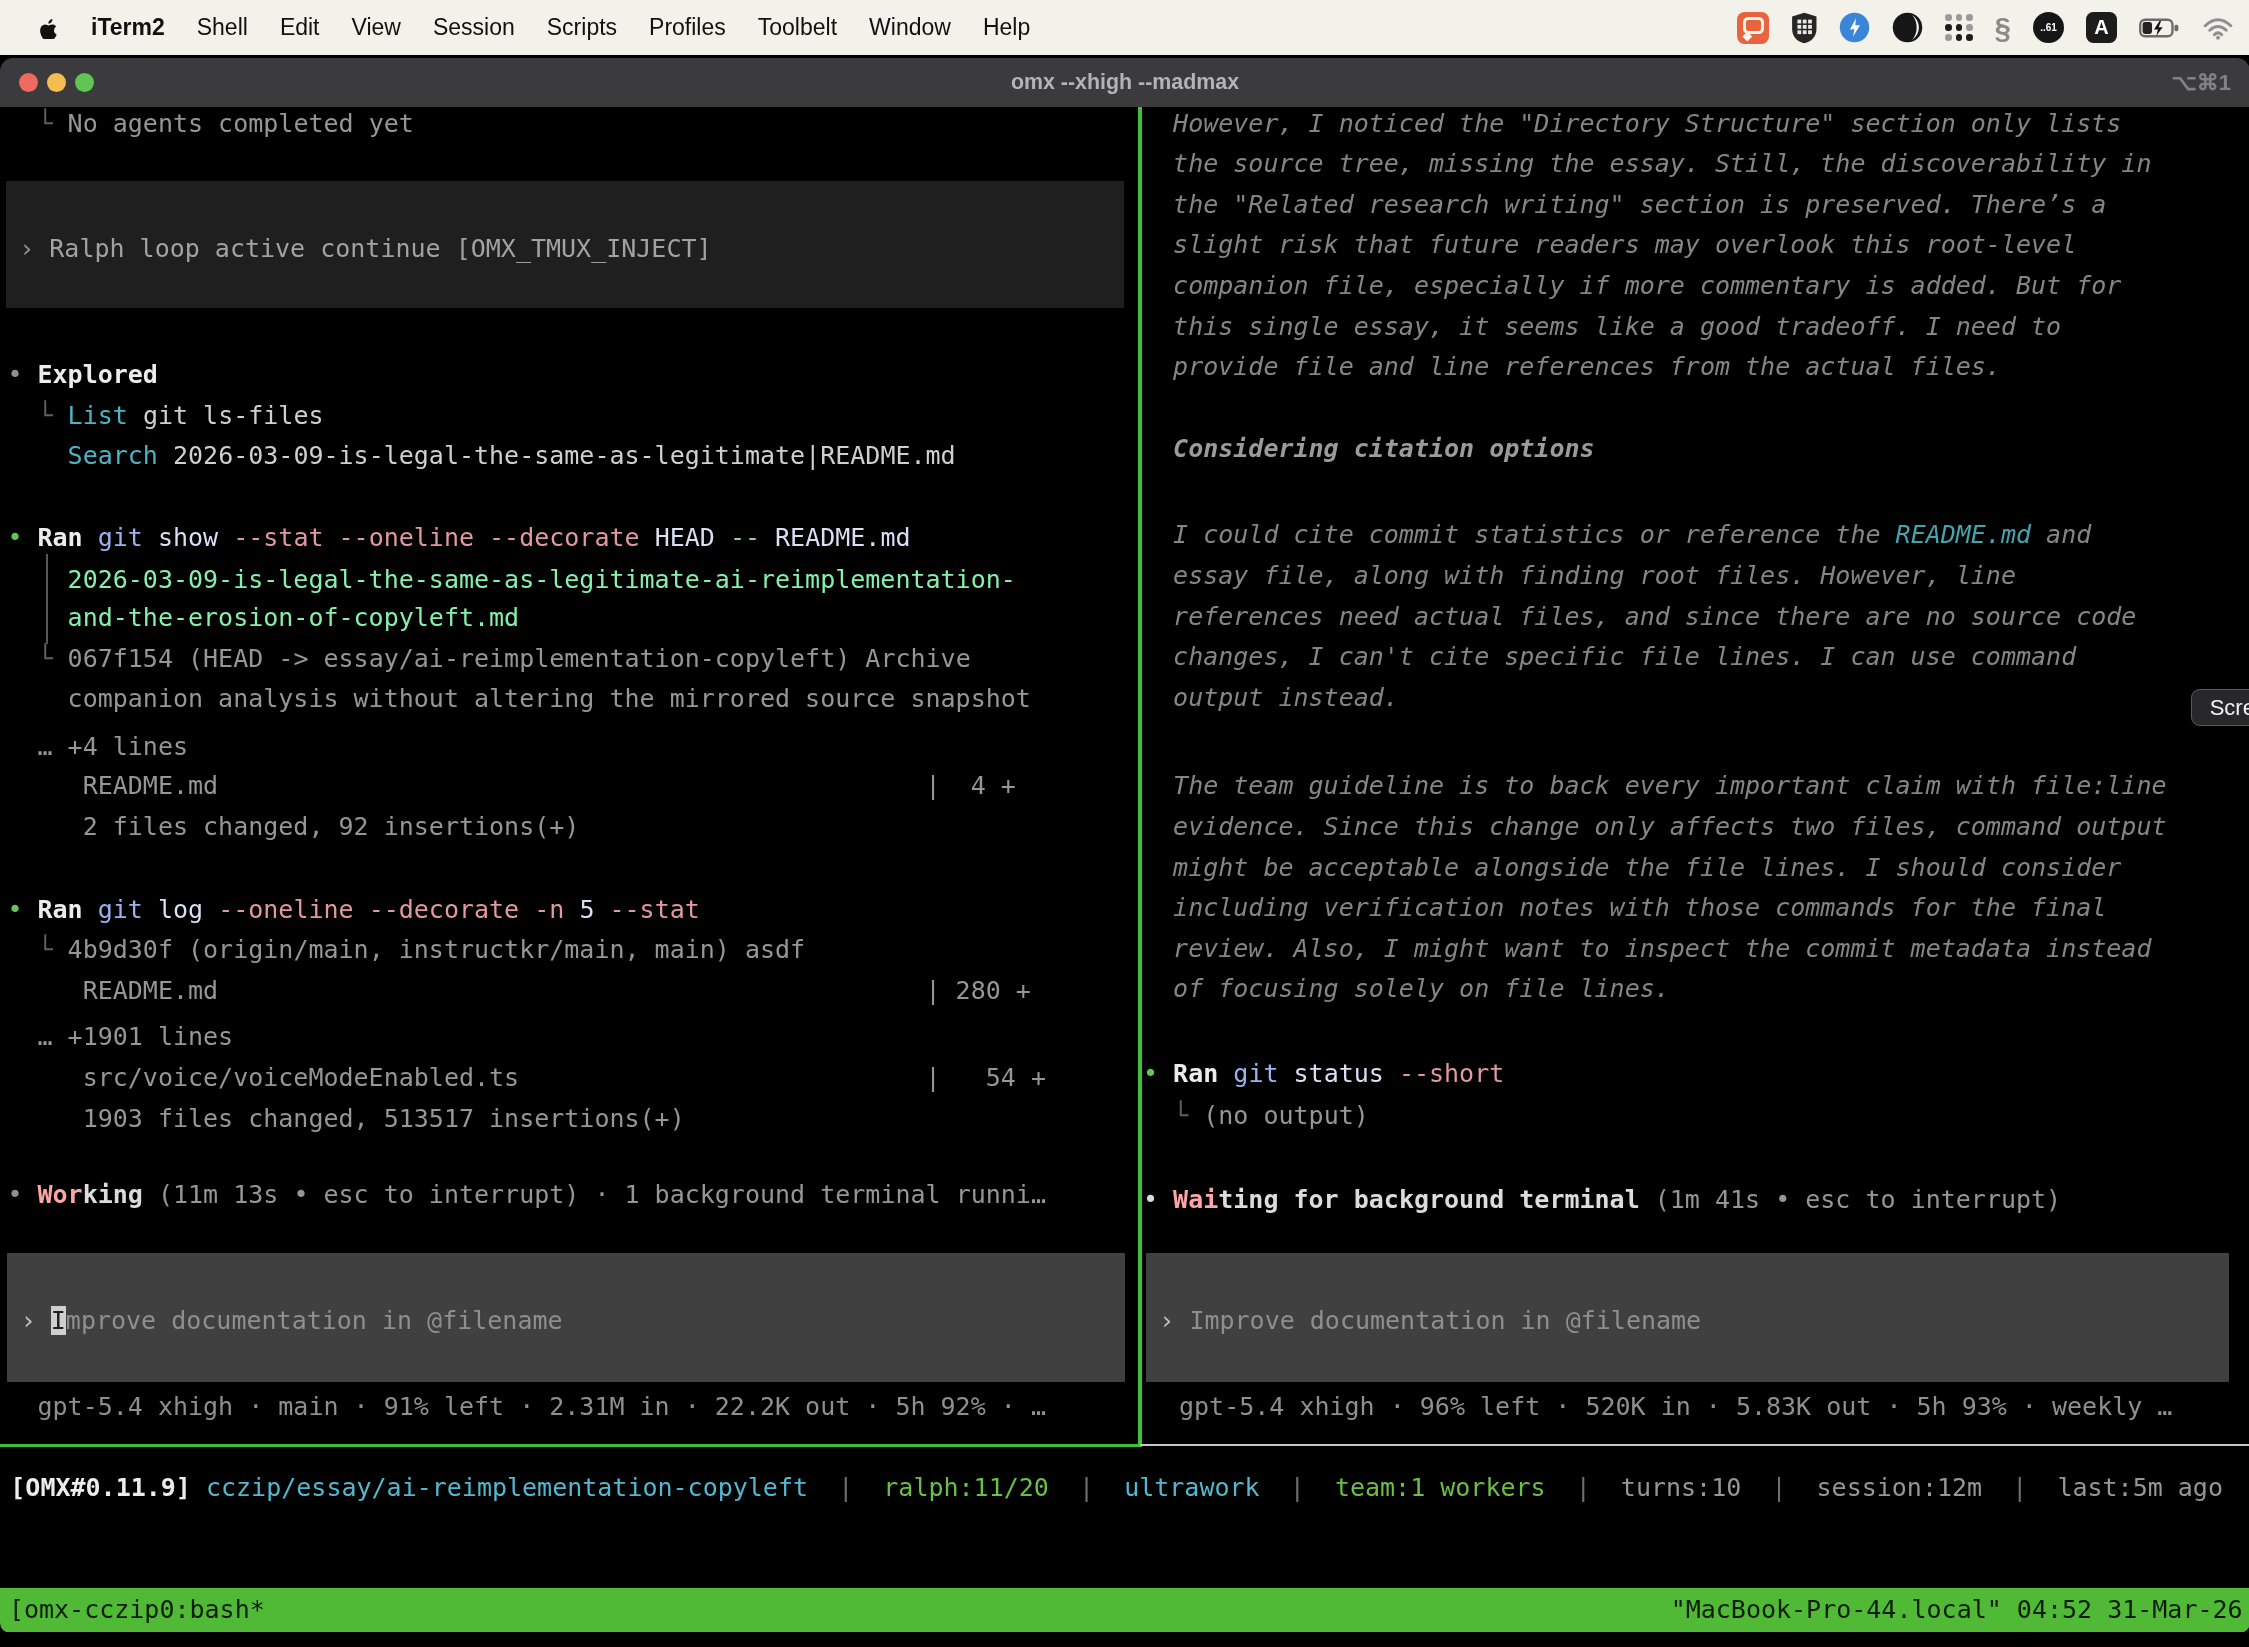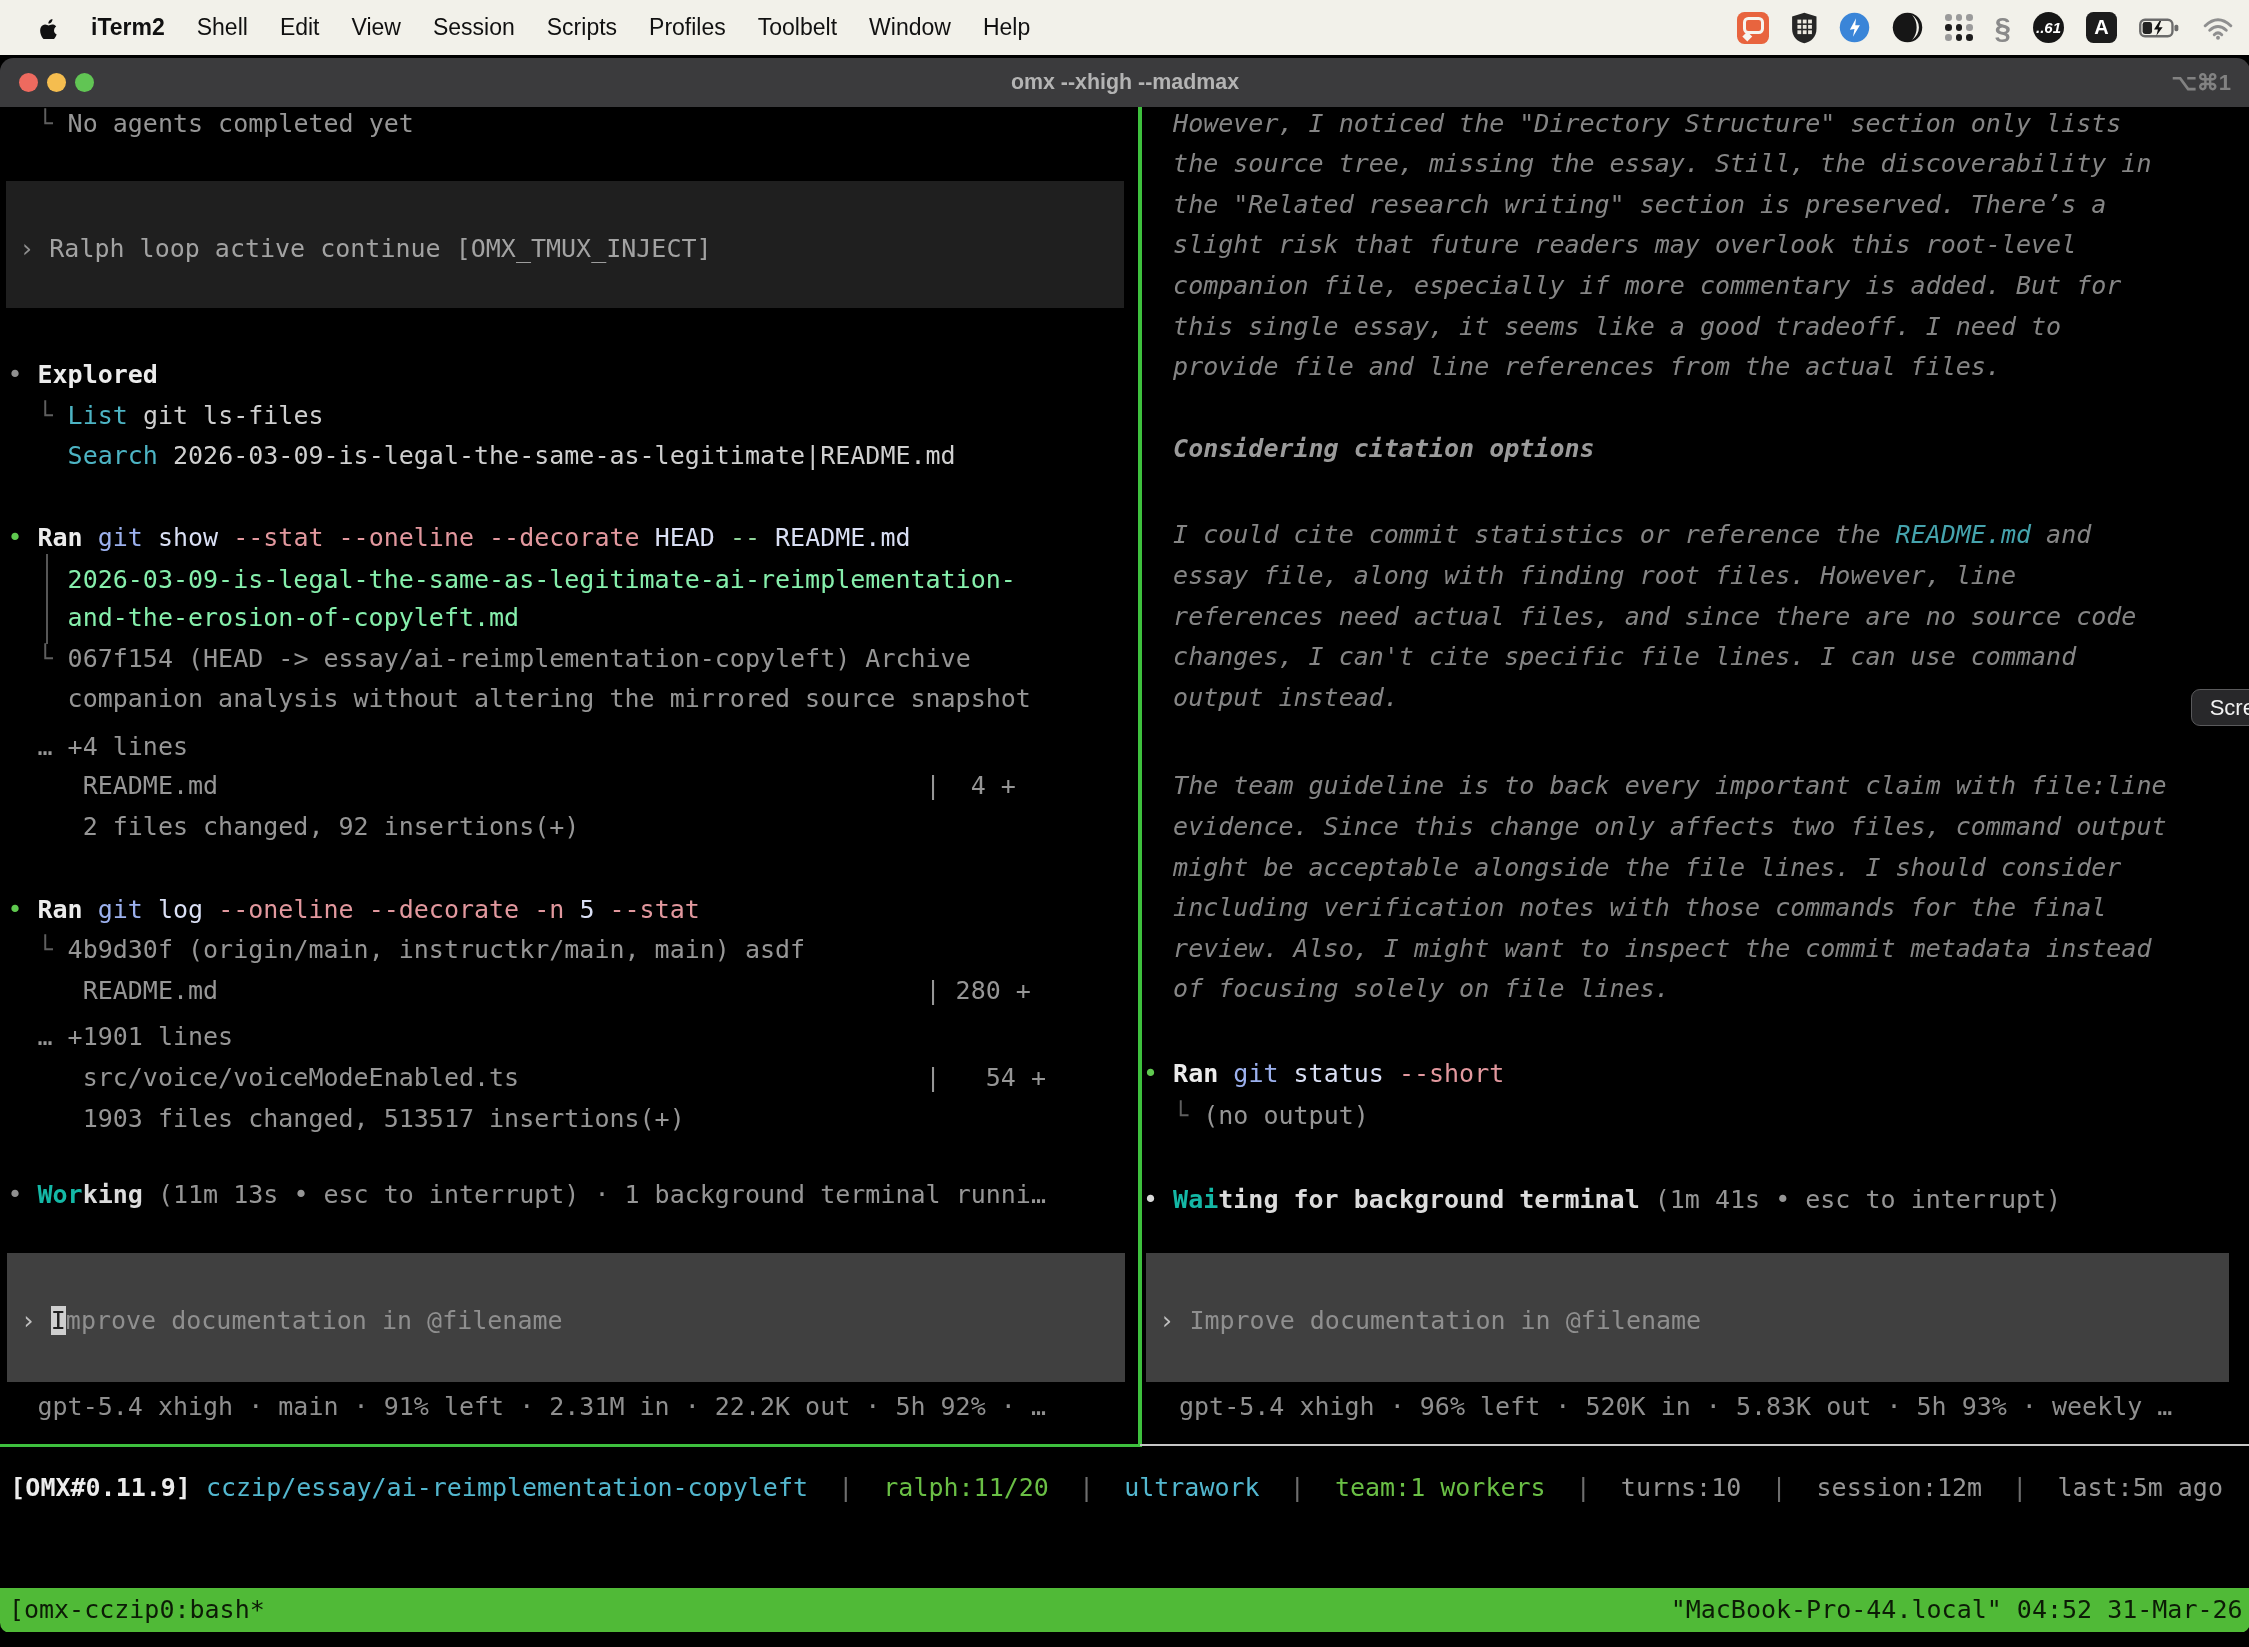"..61" .ic-61 { font-size: 15px -> 10px; font-style: italic -> none }
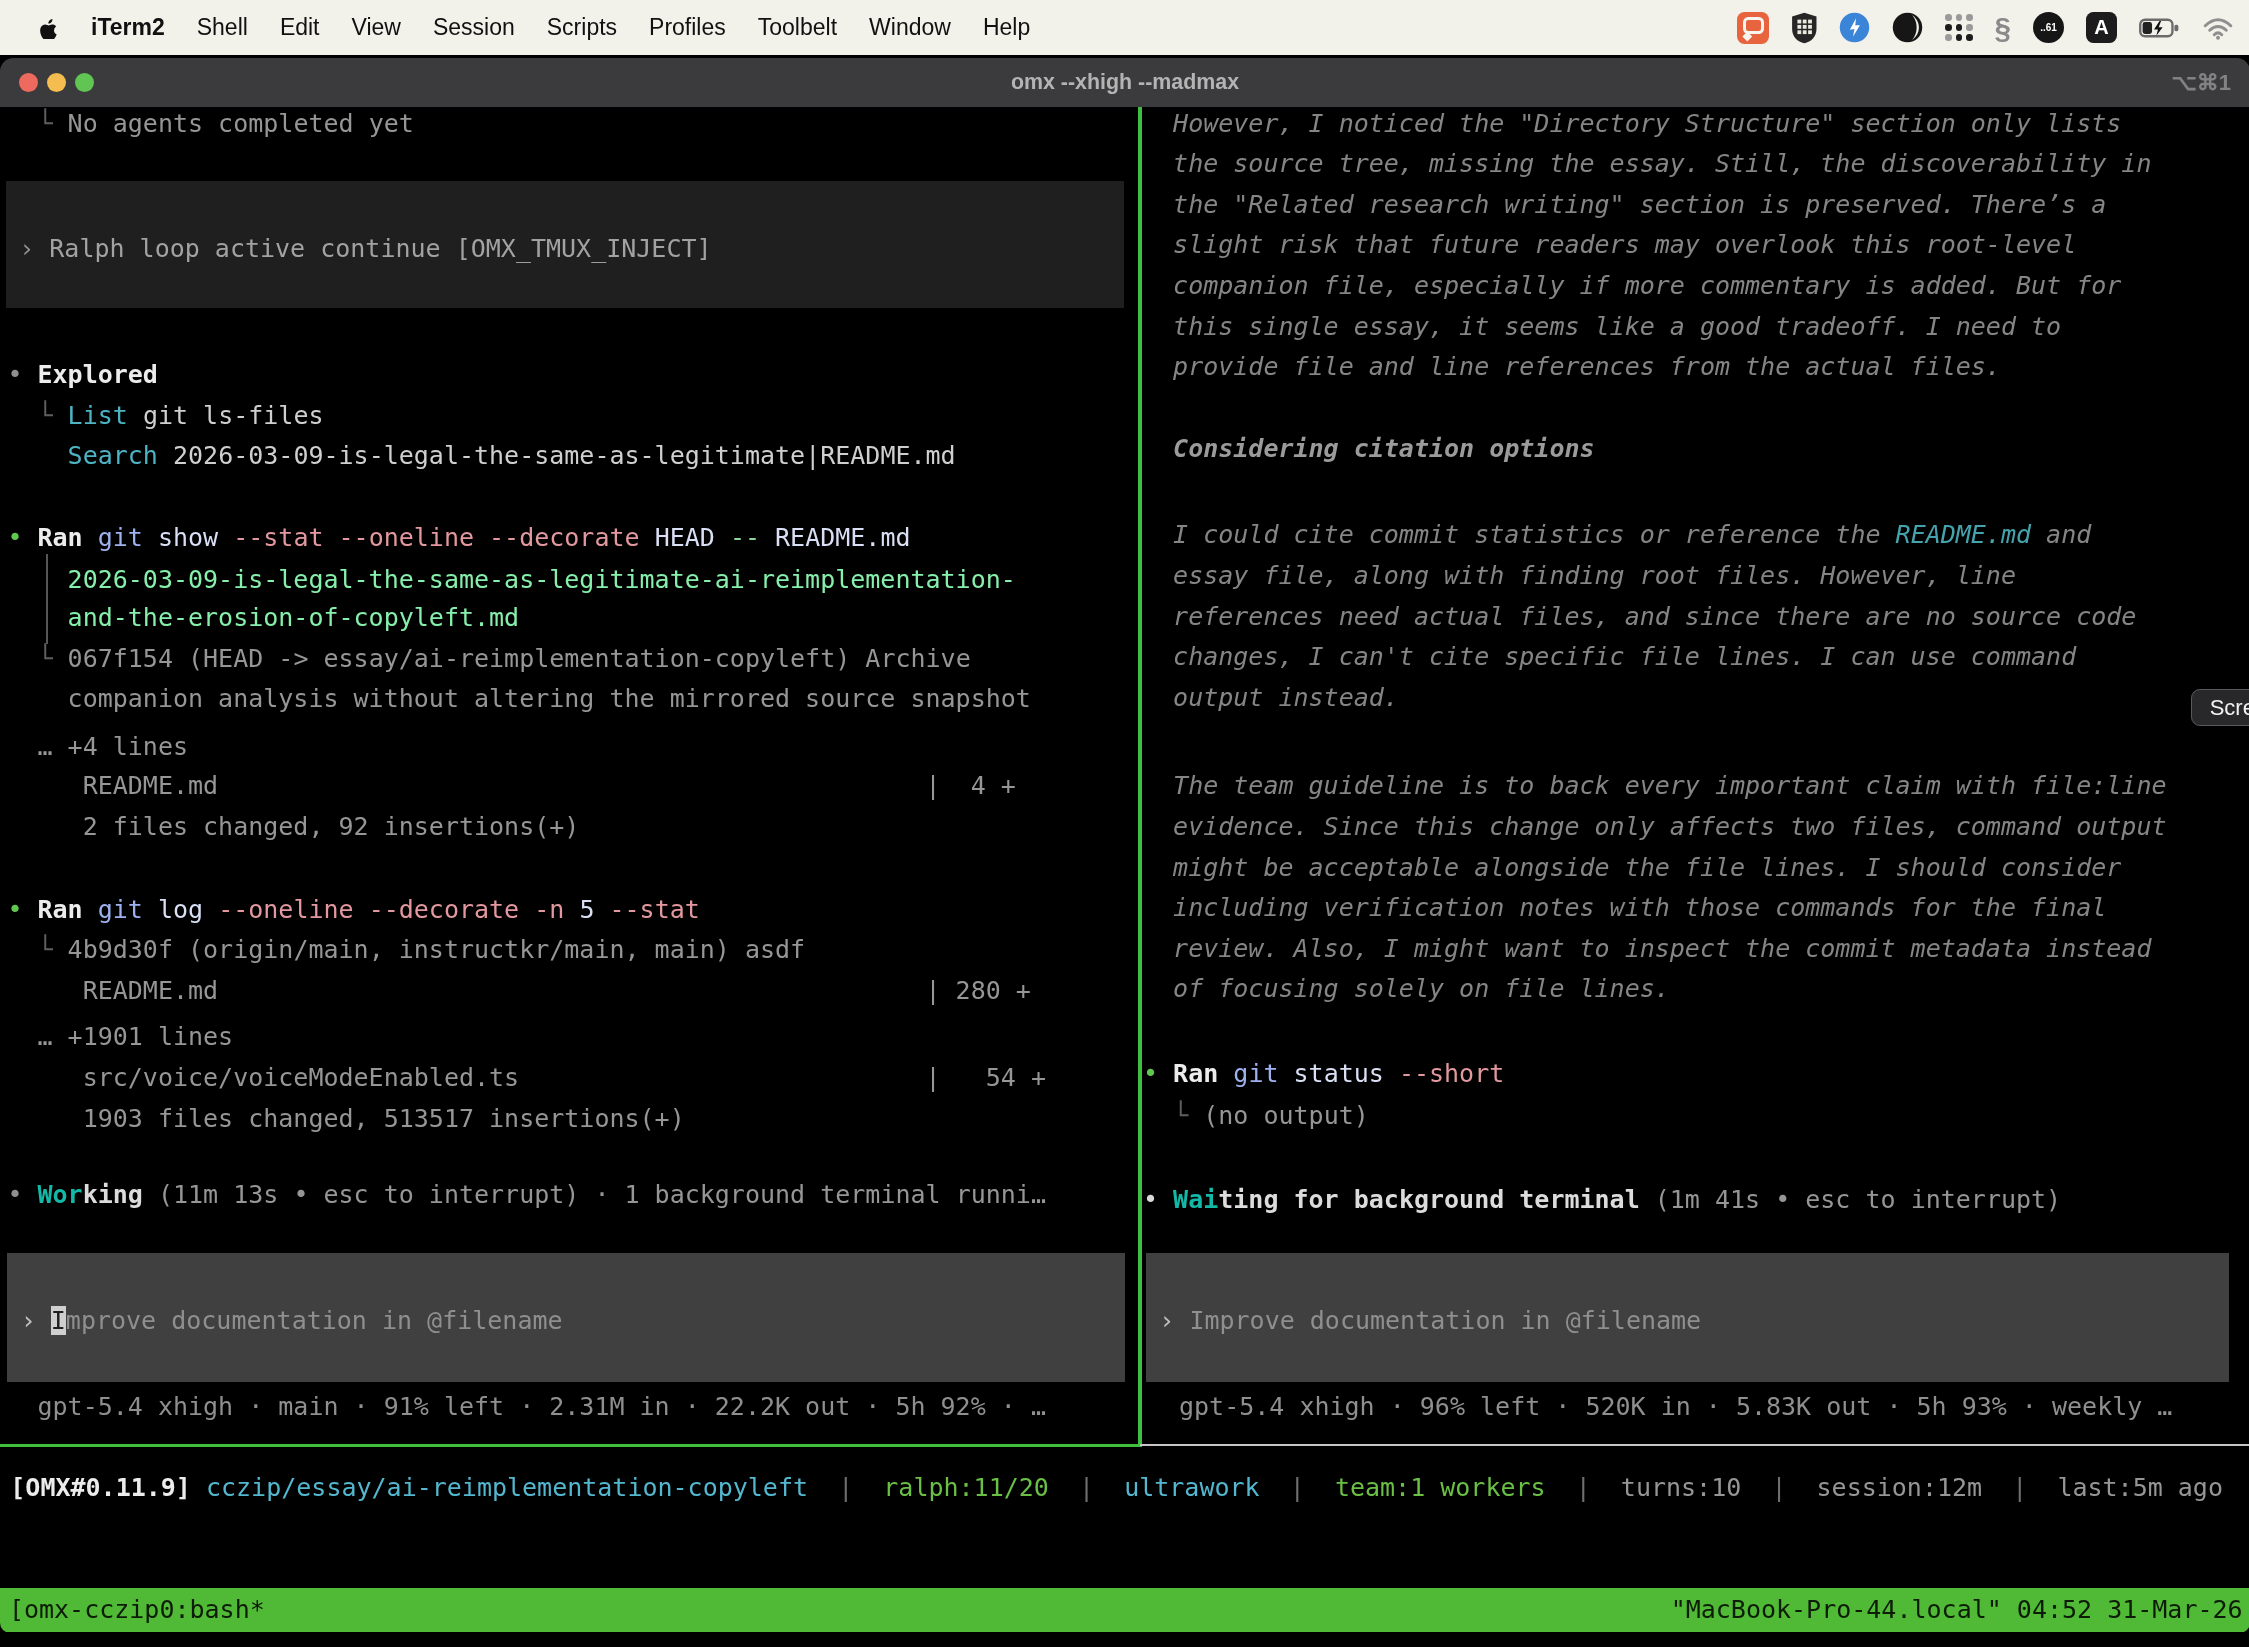"Wor" .c-sdim { color: #14b8a6 -> #fca5a5 }
